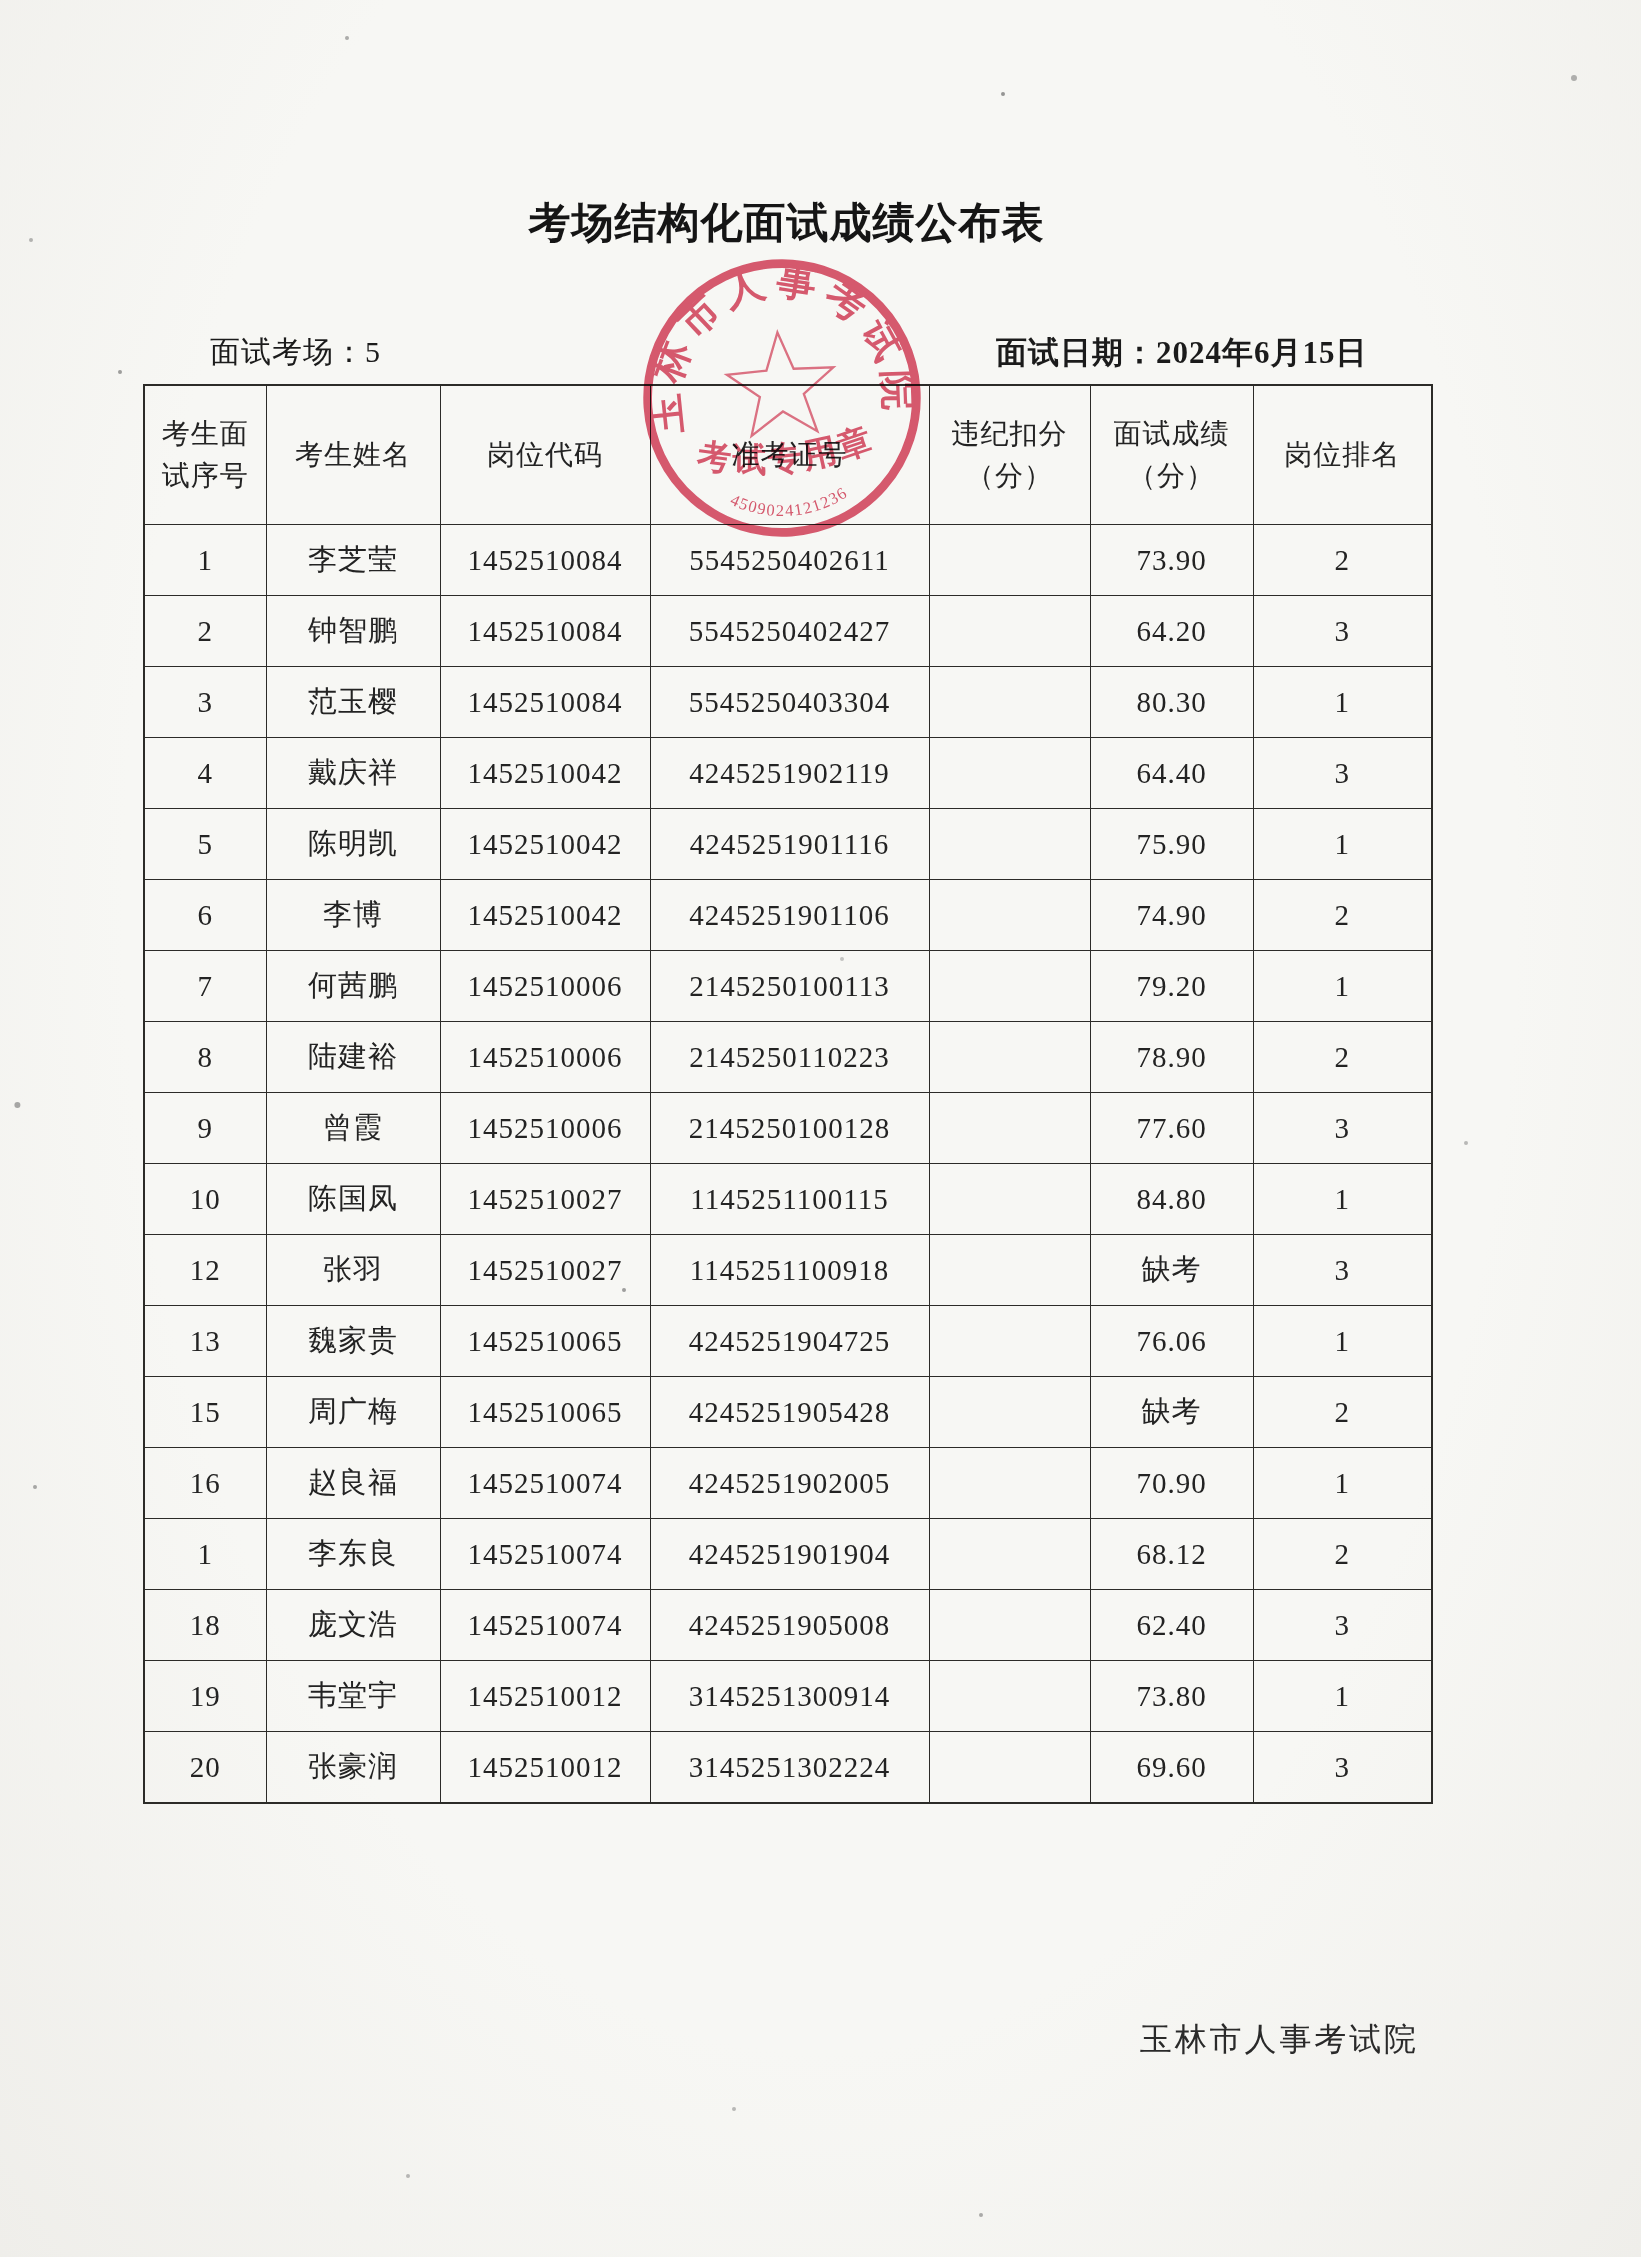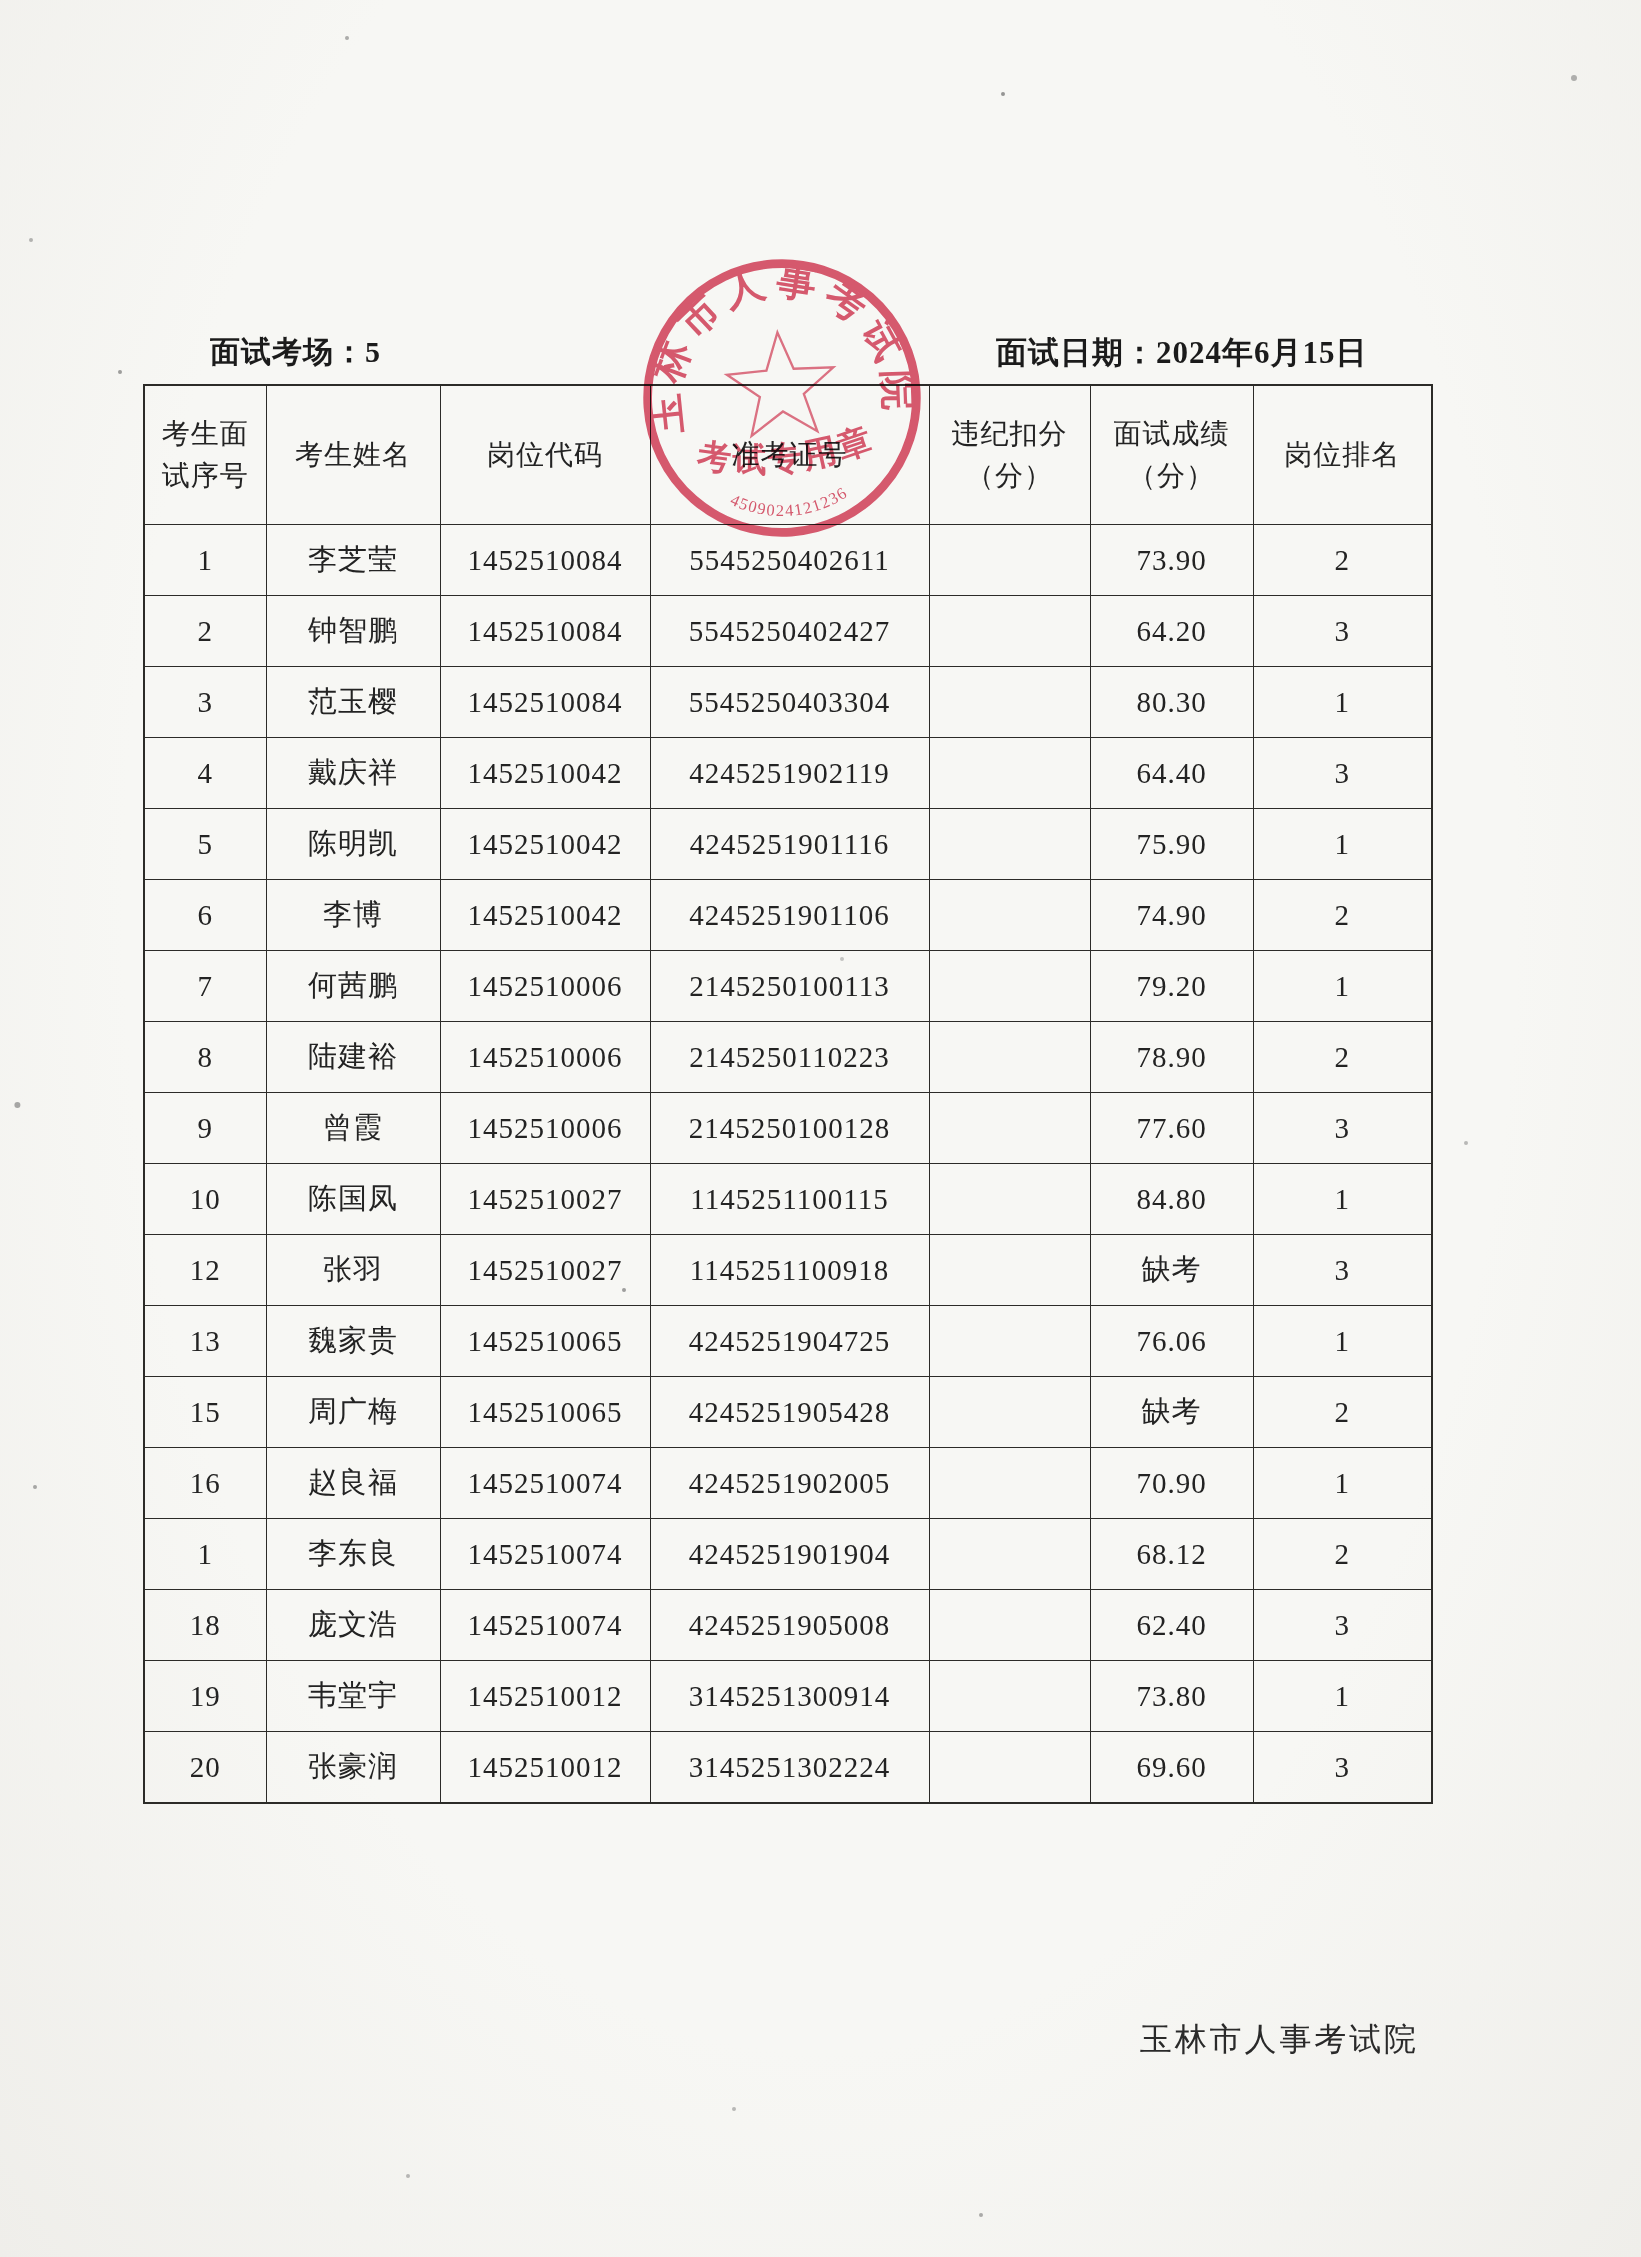"考场结构化面试成绩公布表" div.page-title { html: none -> <div>考场结构化面试成绩公布表</div> }
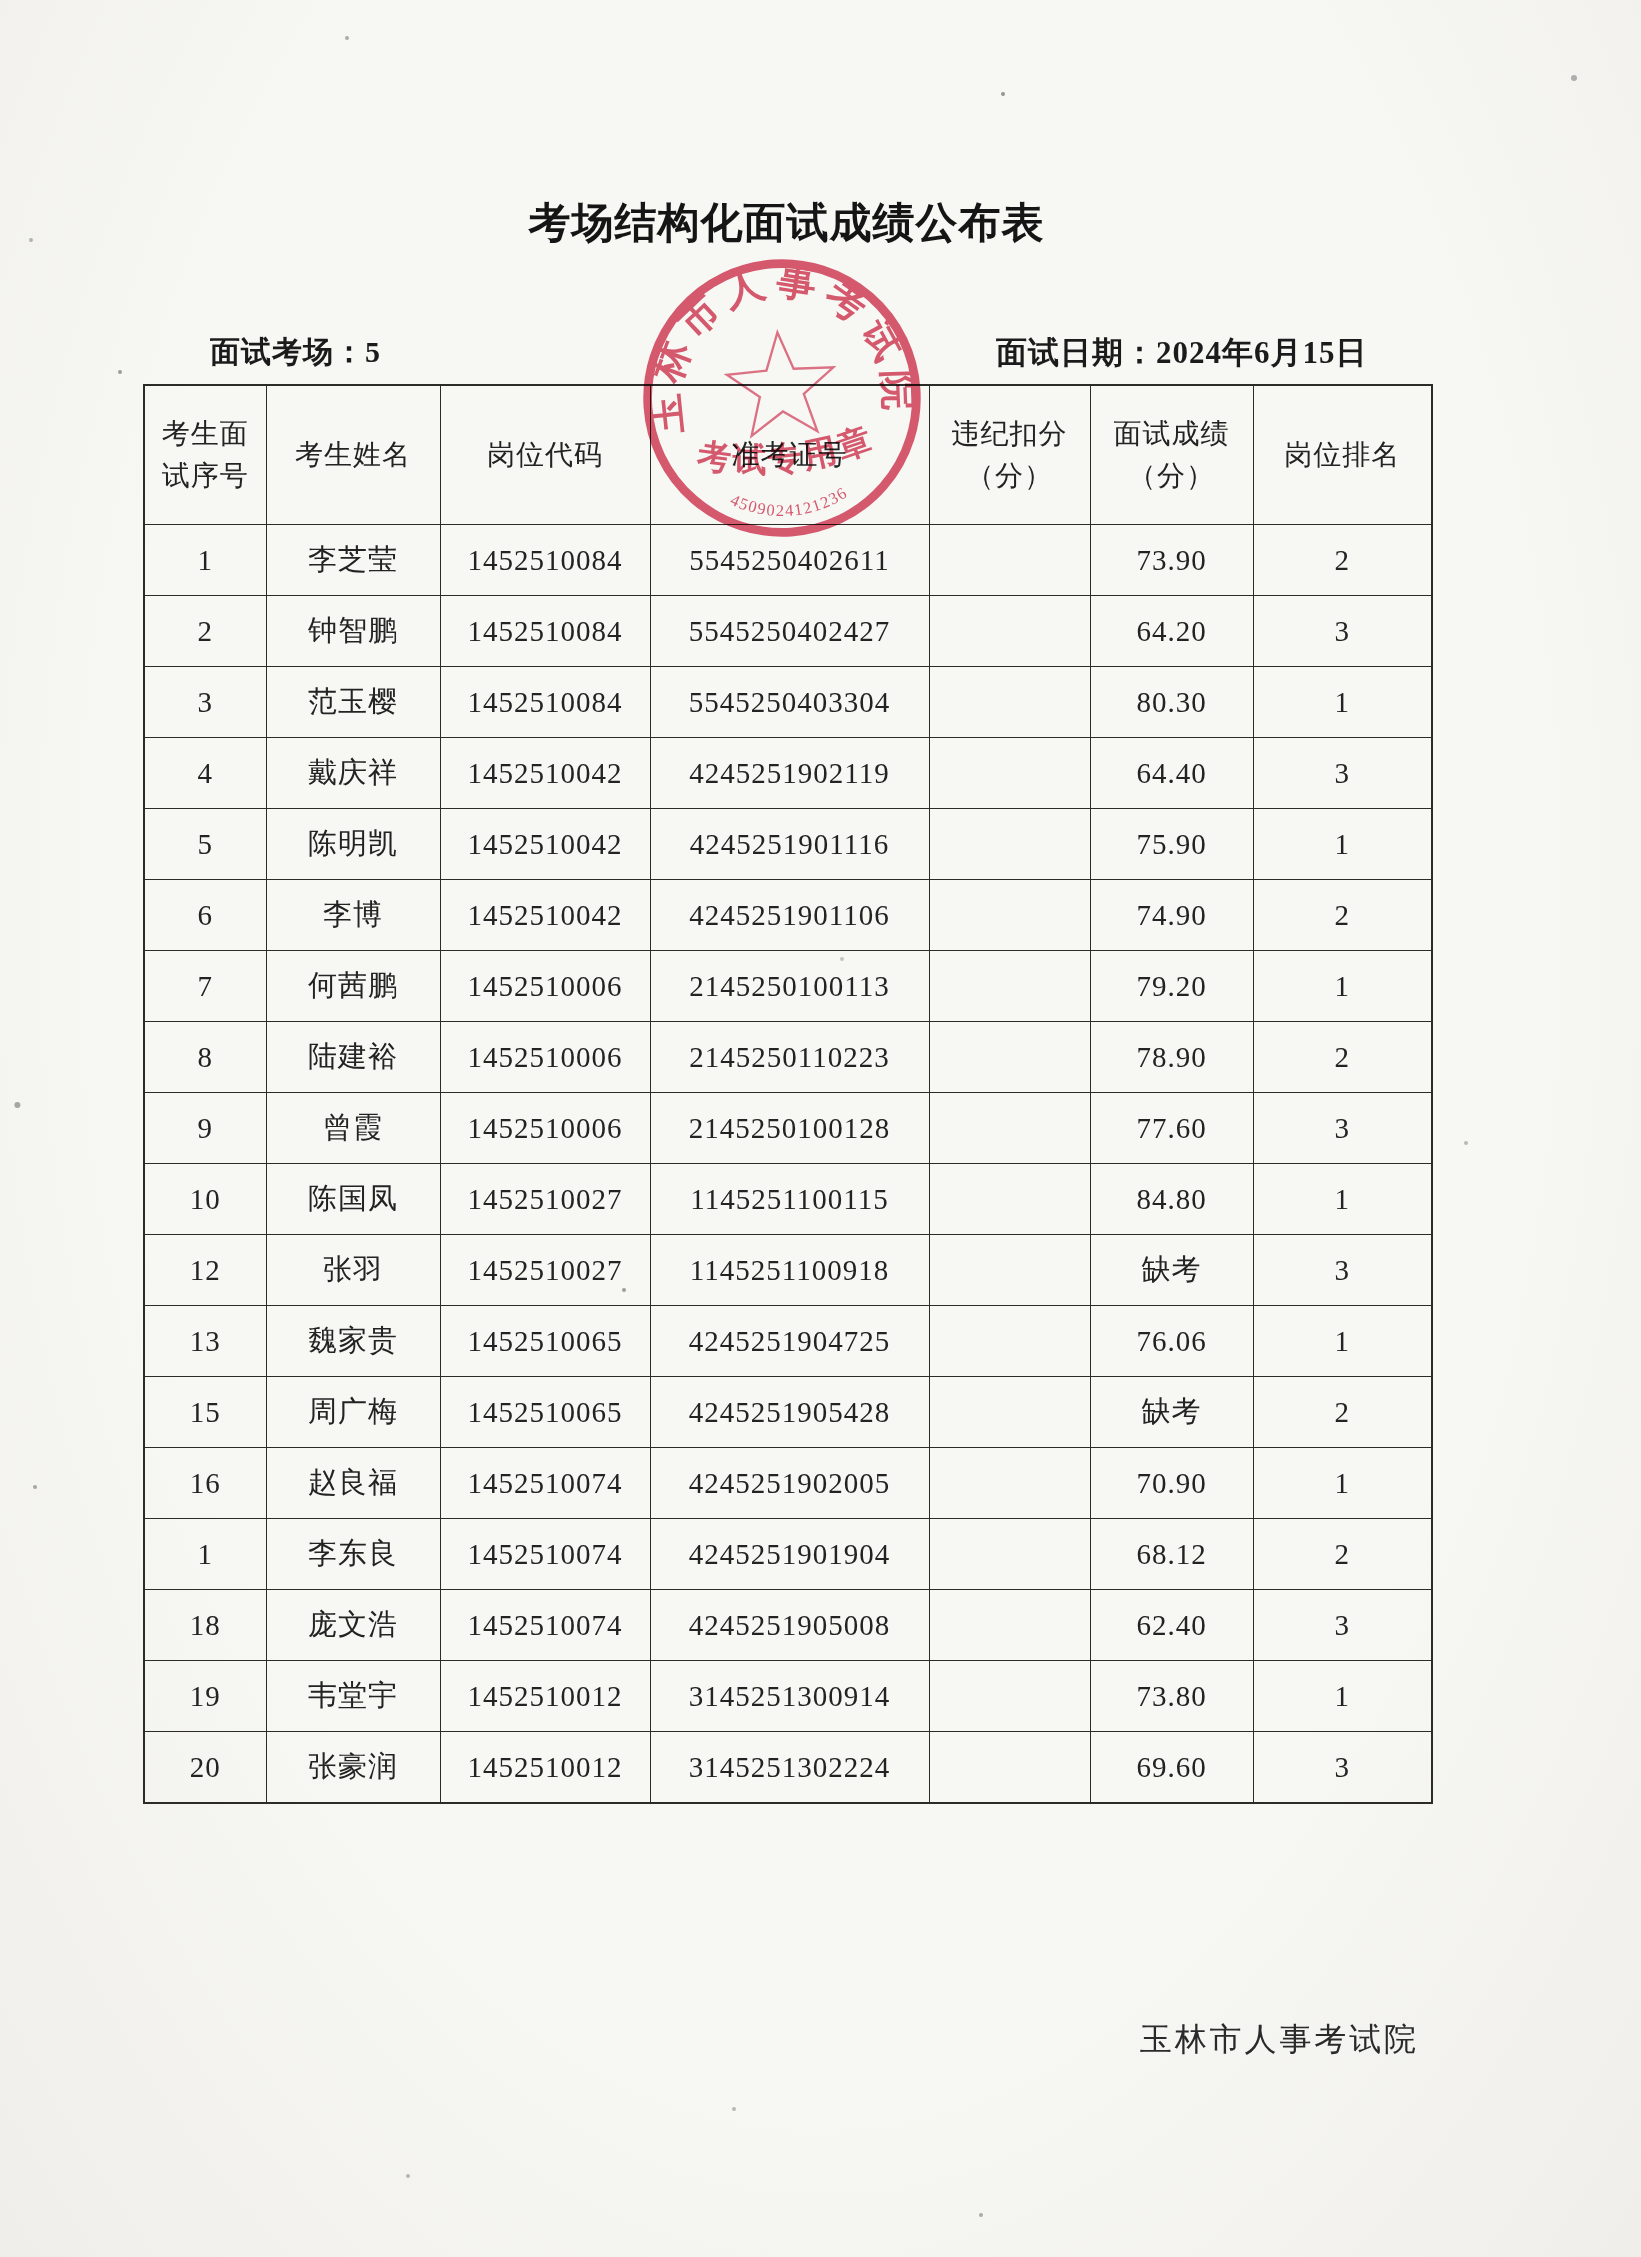"面试考场：5" .info-room { font-weight: bold -> normal }
